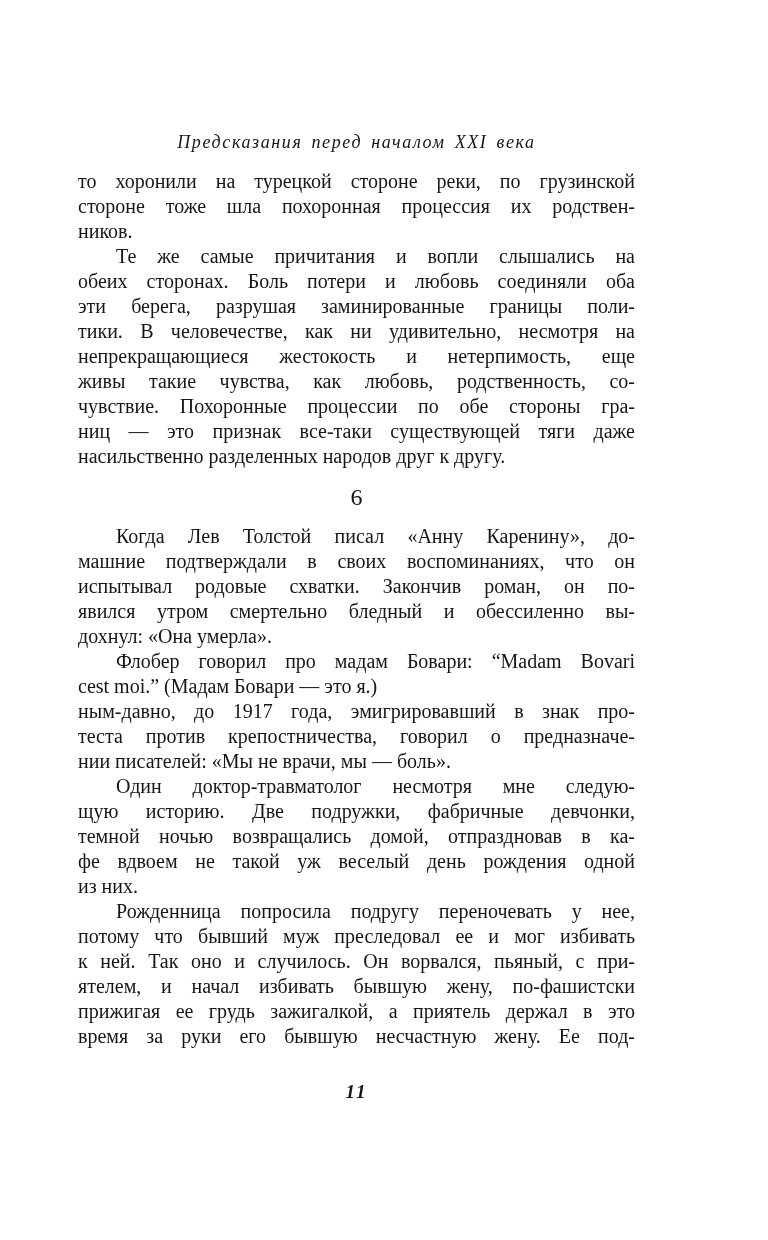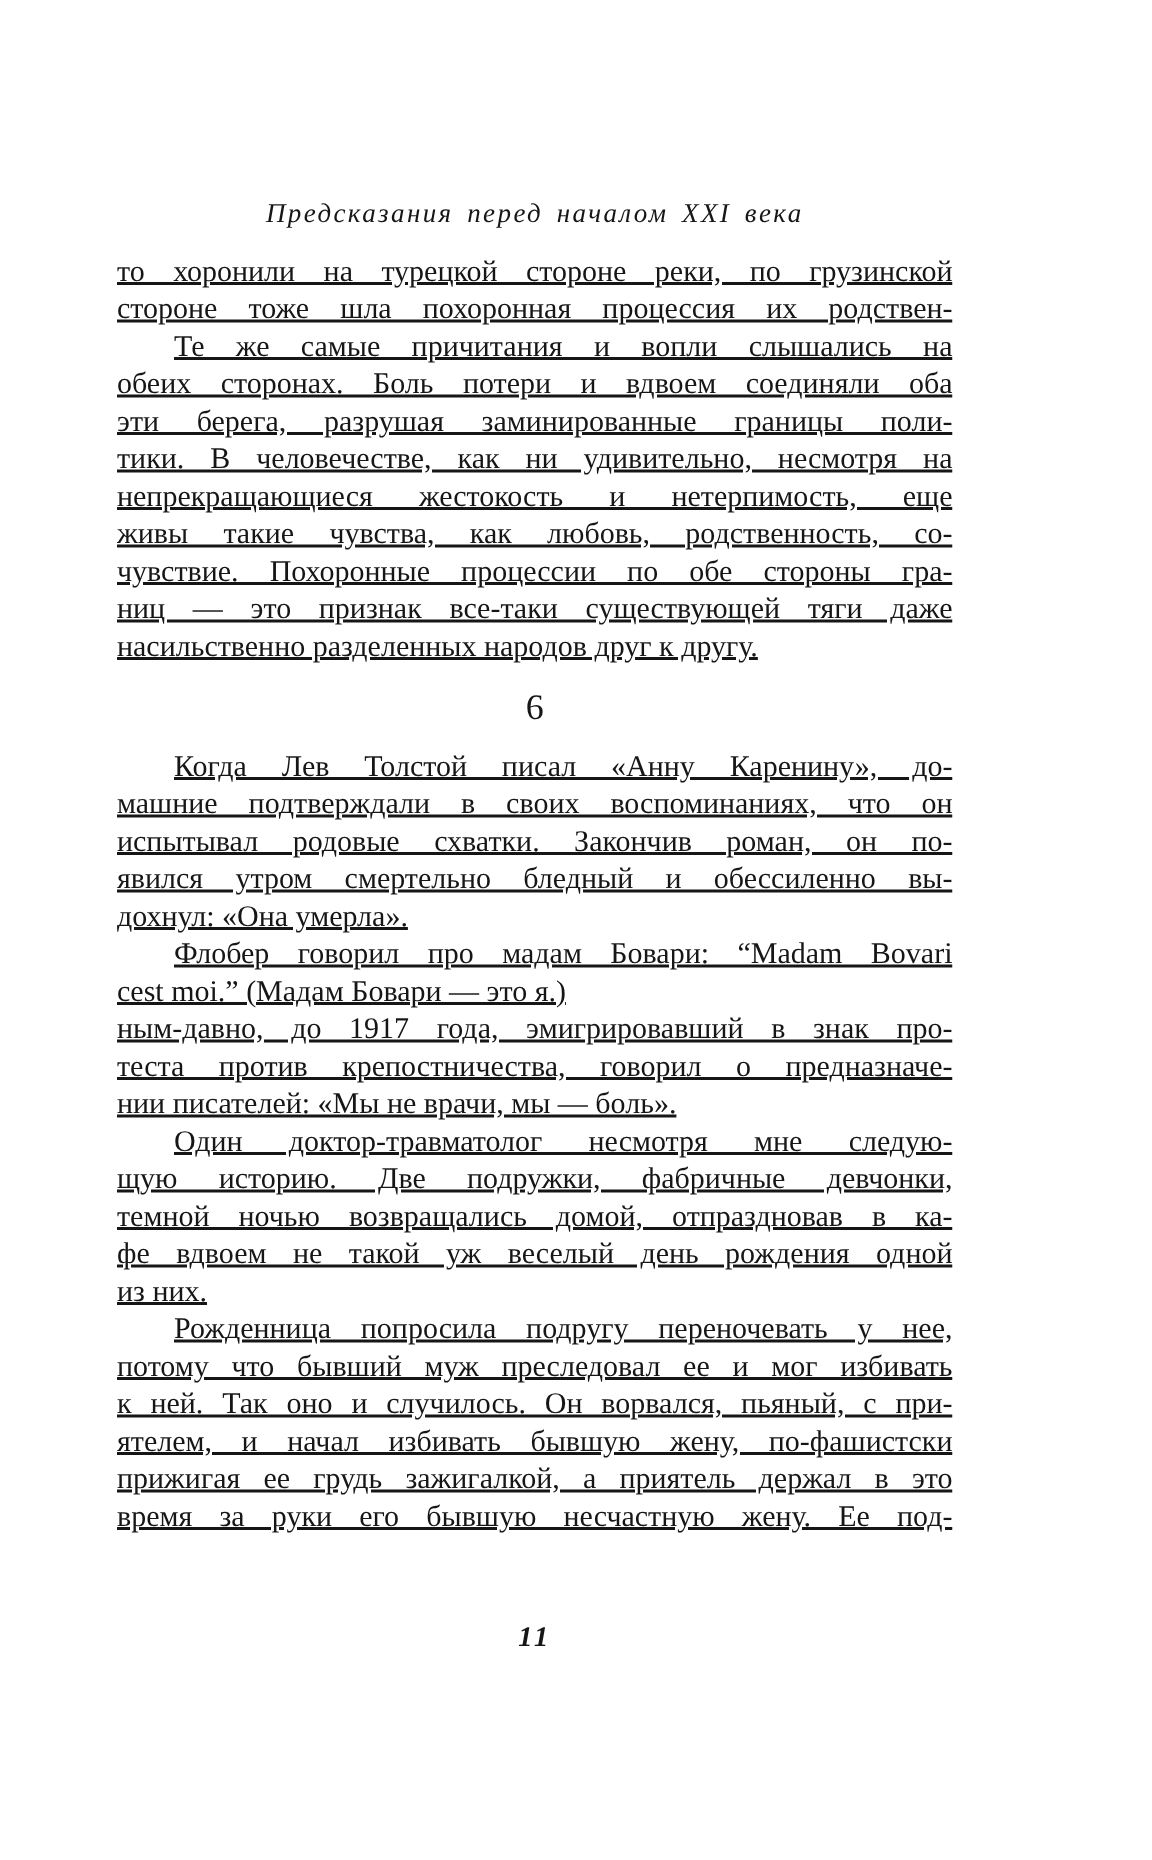"то хоронили на турецкой стороне" .line { text-decoration: underline -> none }
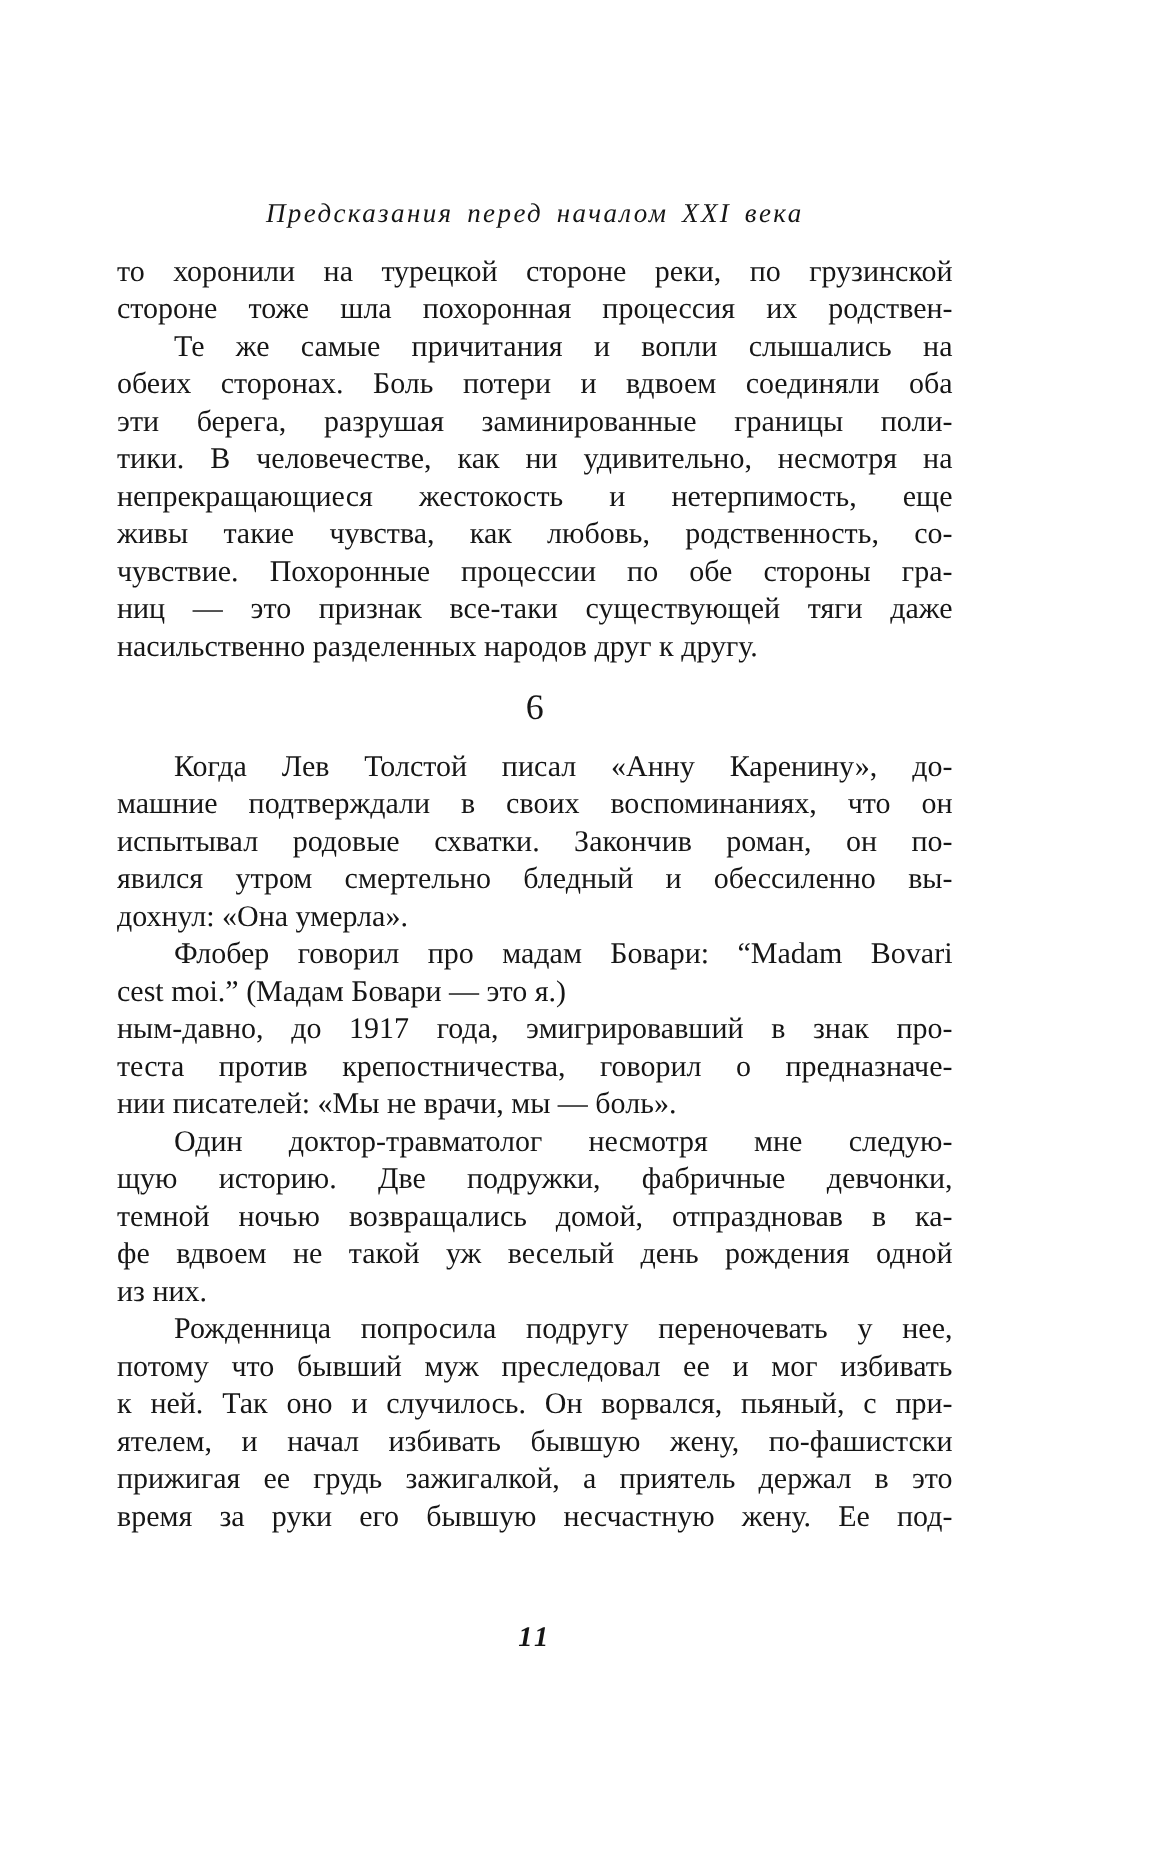"ников." div.line { html: none -> <div>ников.</div> }
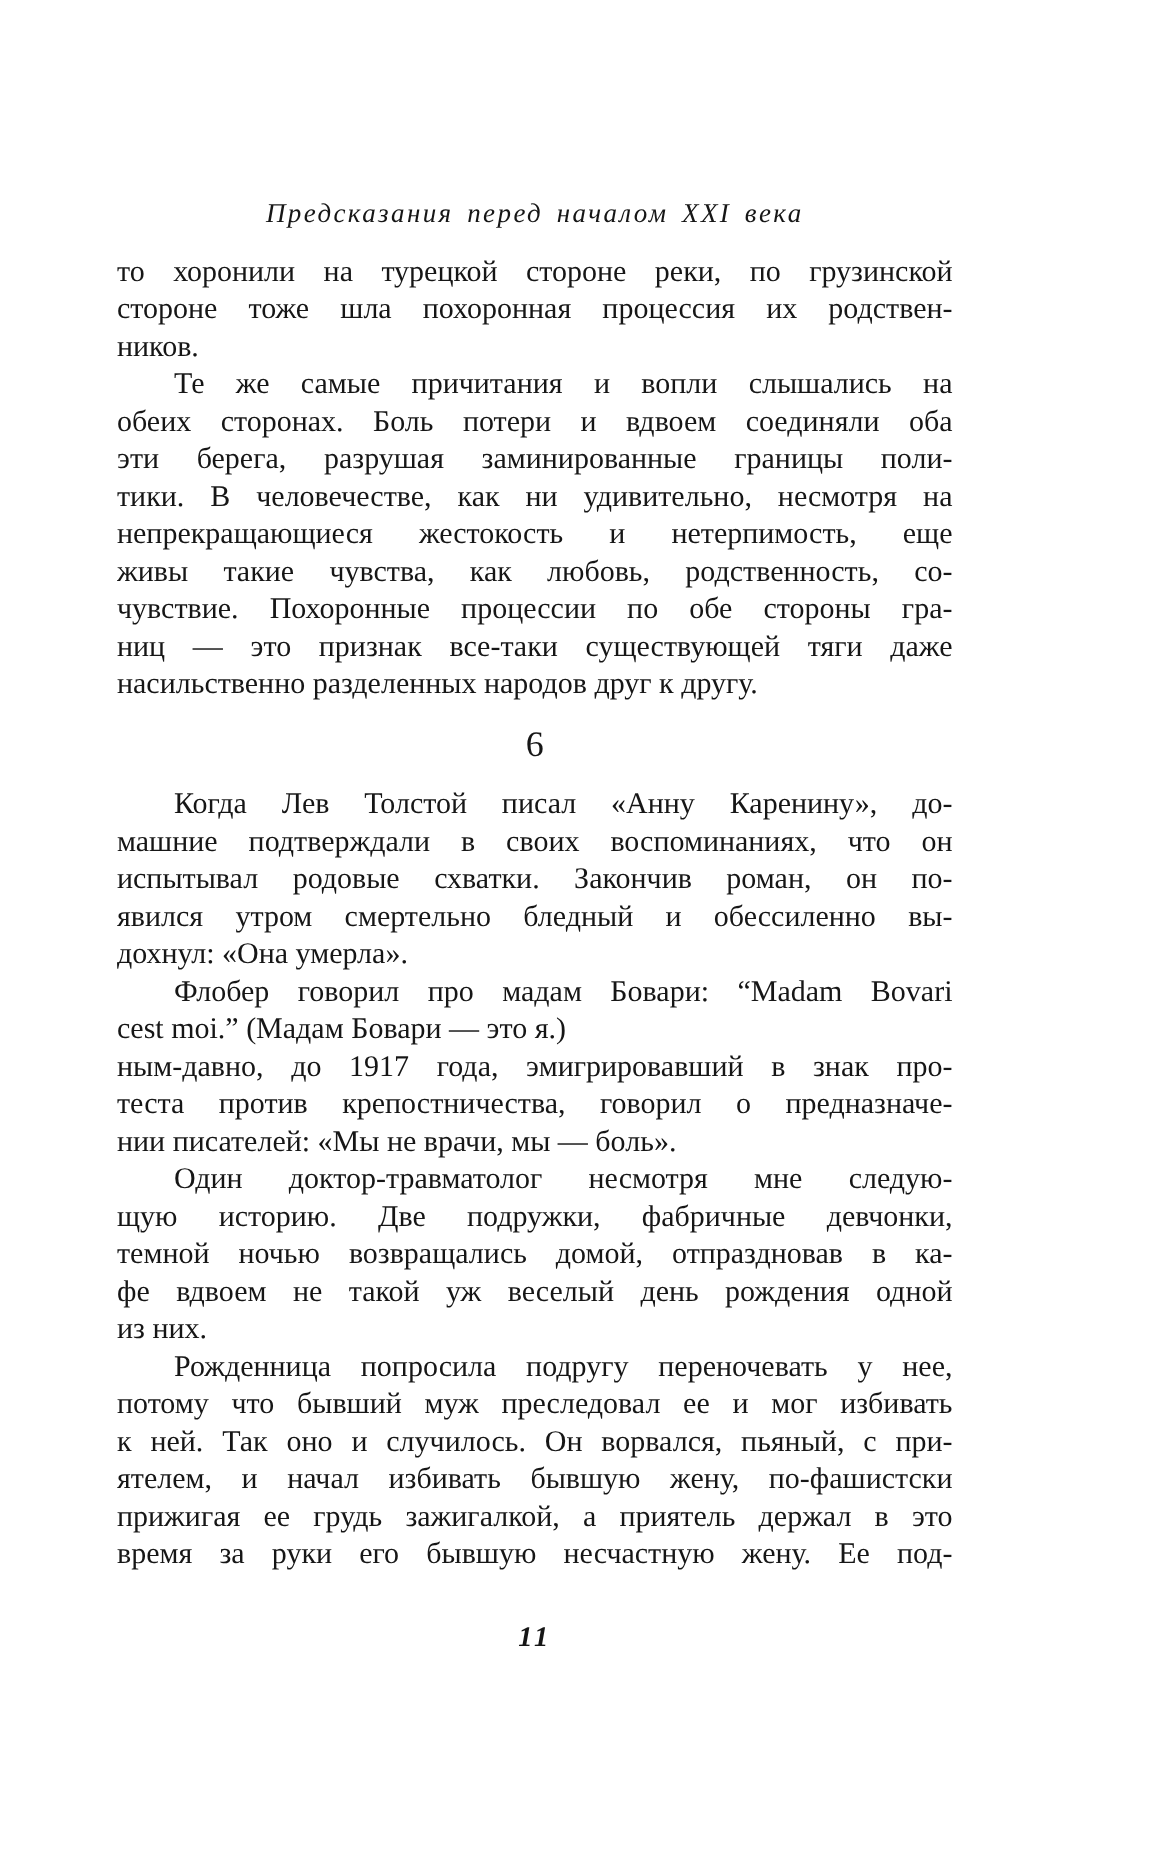"обеих сторонах. Боль потери и" div.line { text: вдвоем -> любовь }
